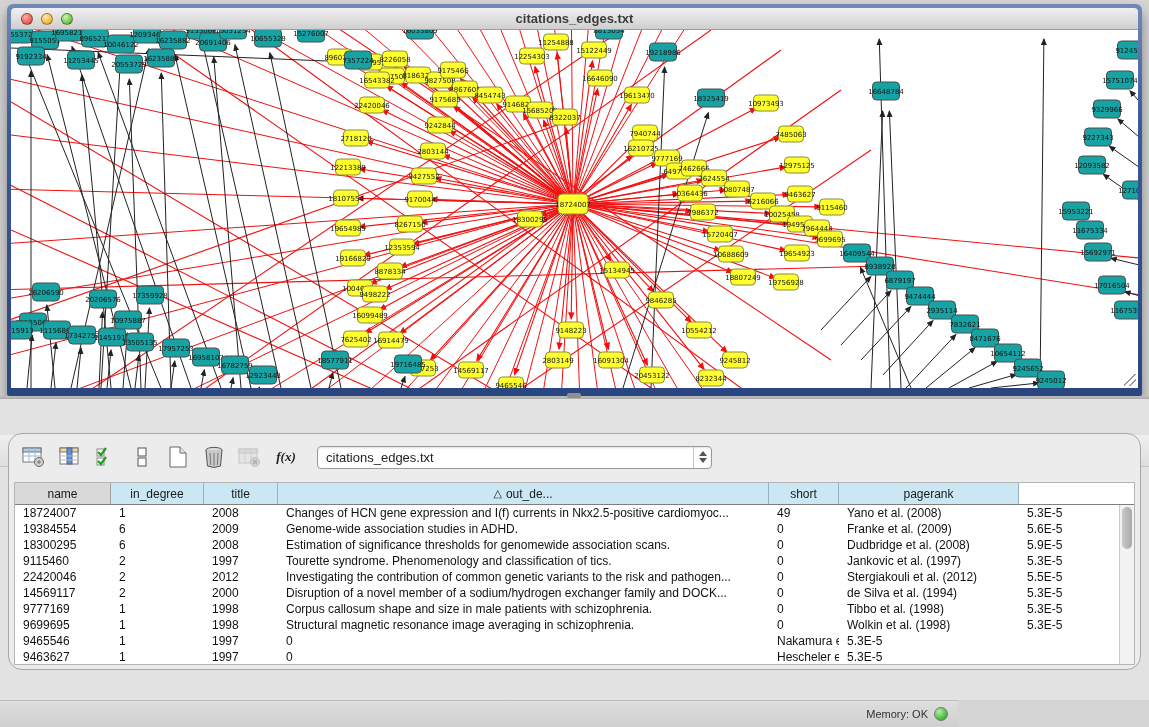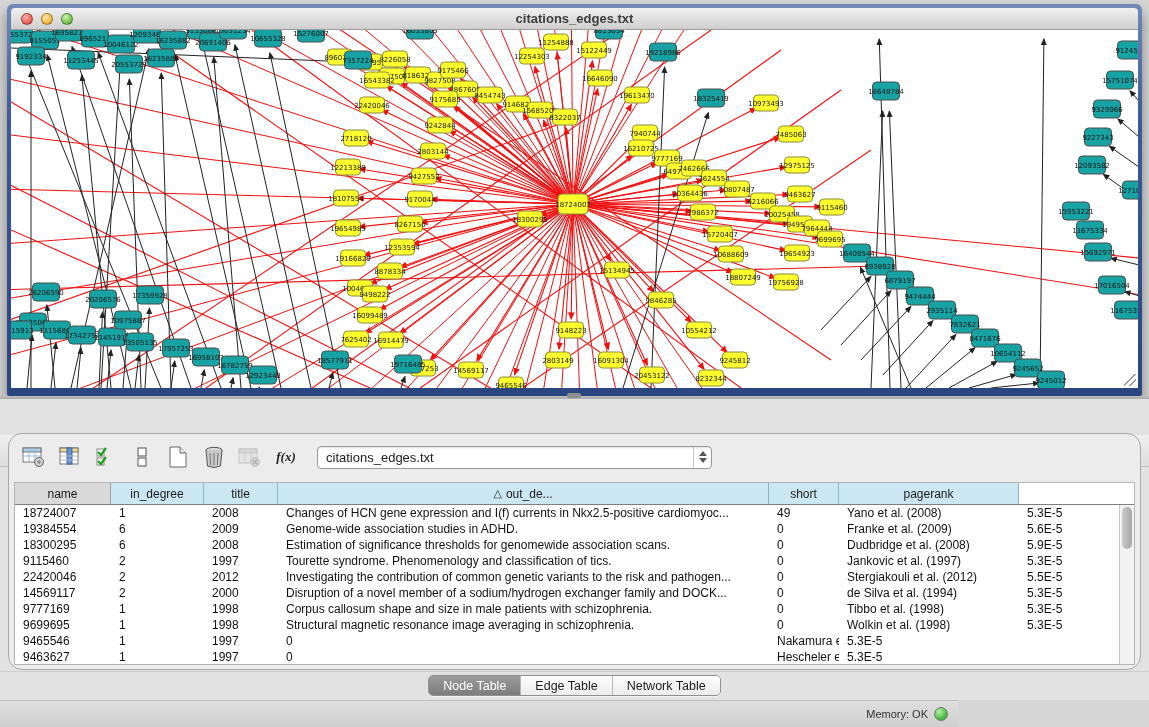"Node Table" div.tabs-row { html: <div> <div> <button>Node Table</button> <button>Edge Table</button> <button>Network Table</button> </div> </div> -> none }
